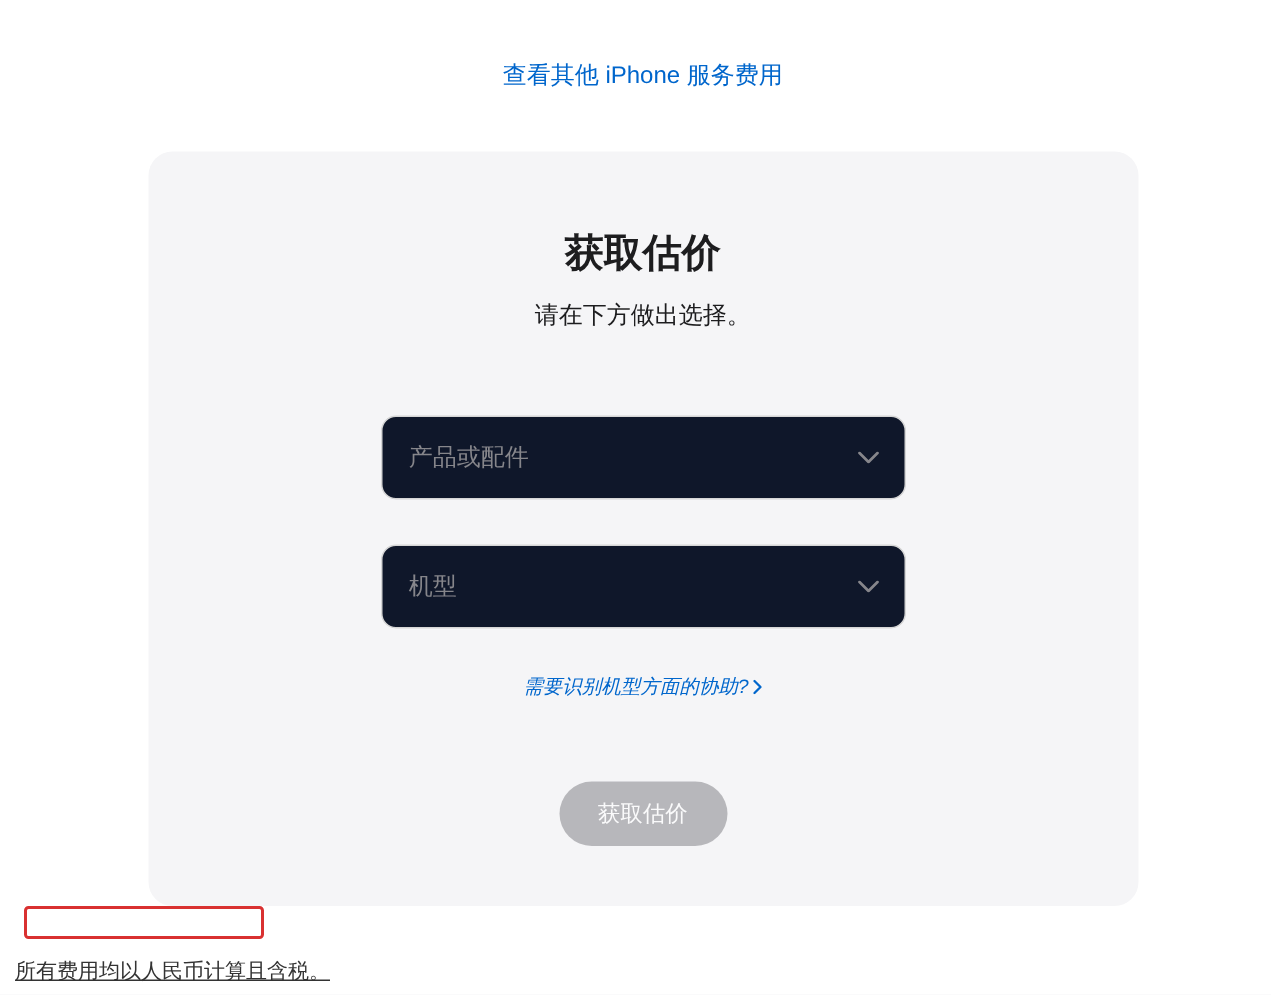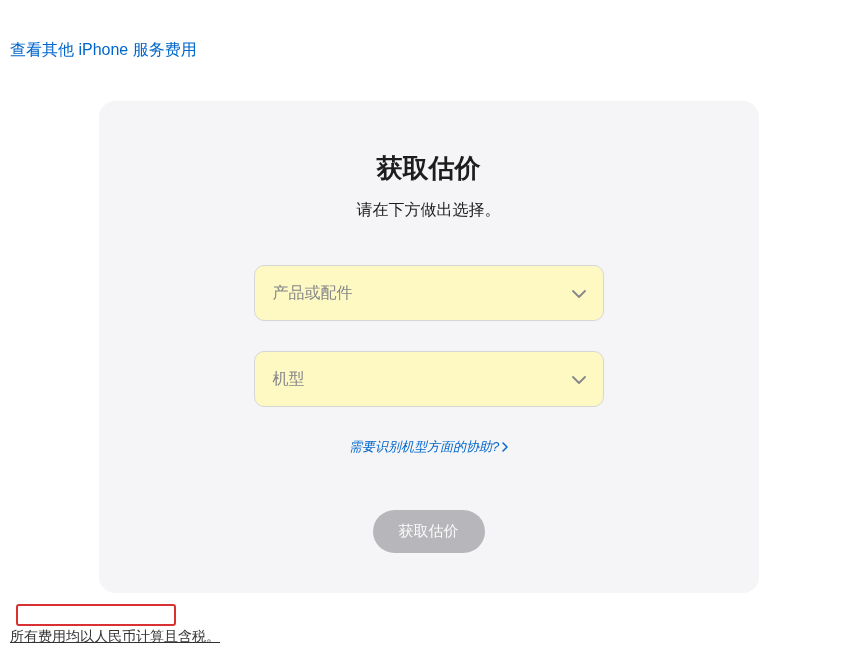"查看其他 iPhone 服务费用" .top-link { text-align: left -> center }
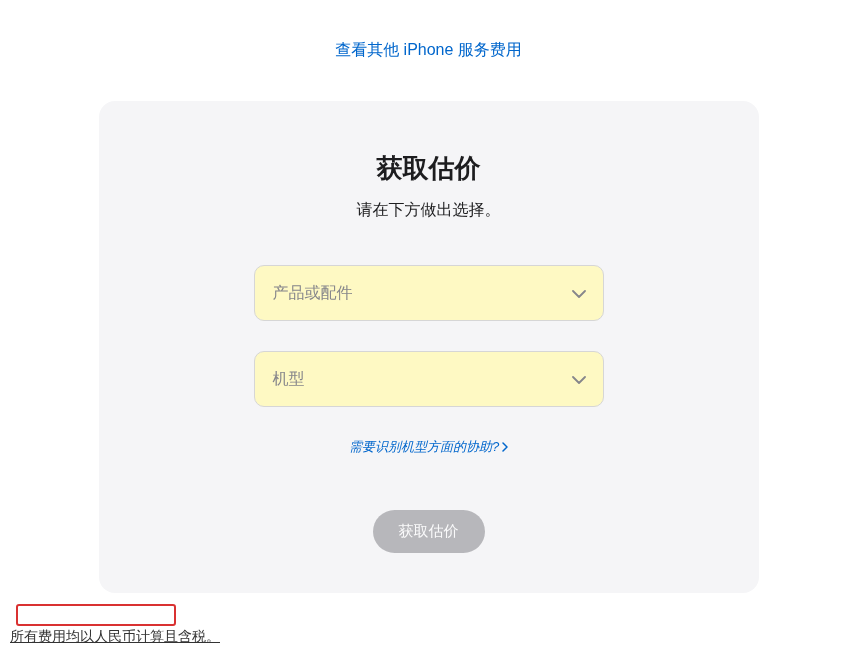"请在下方做出选择。" .card-subtitle { margin-bottom: 44px -> 56px }
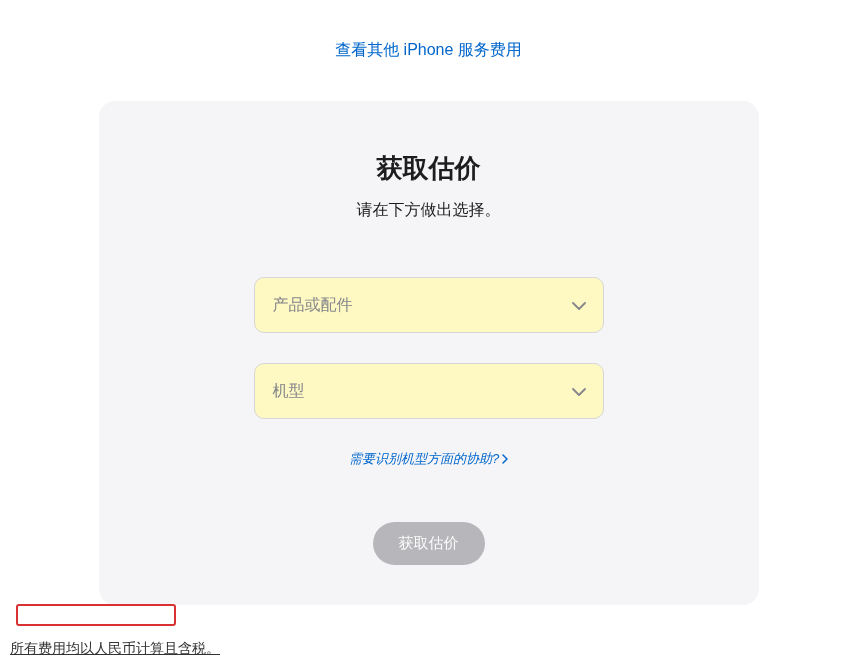"产品或配件" .select-box { background: #fef9c3 -> #0f172a }
